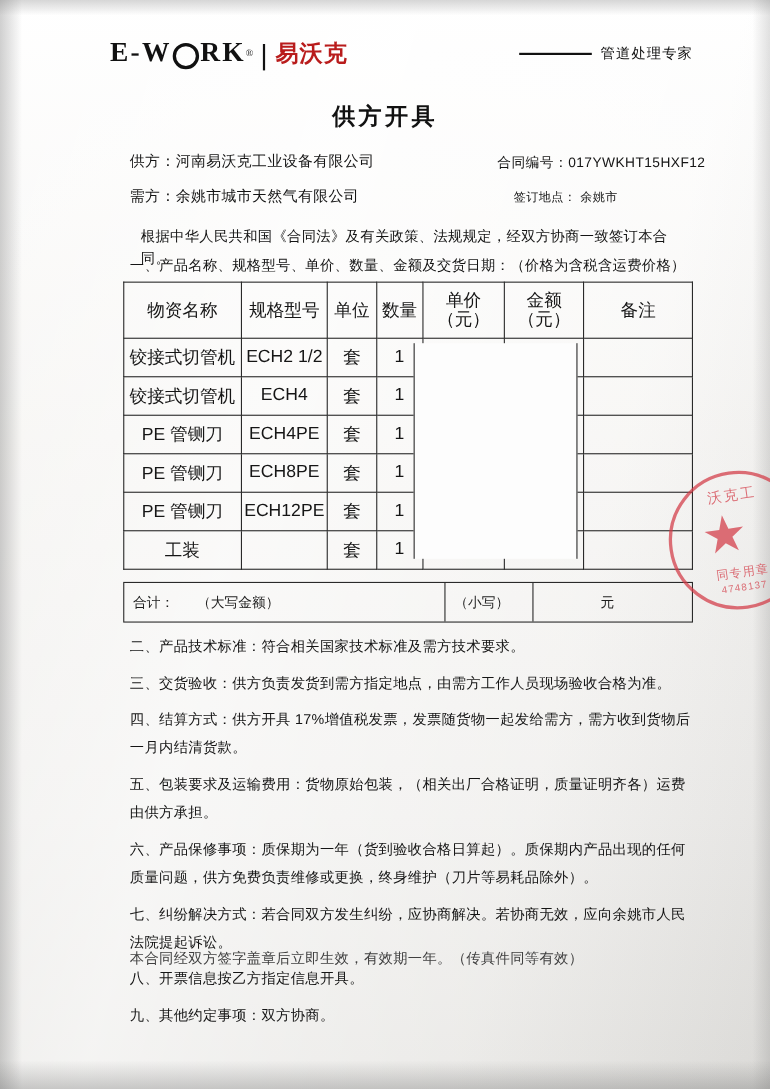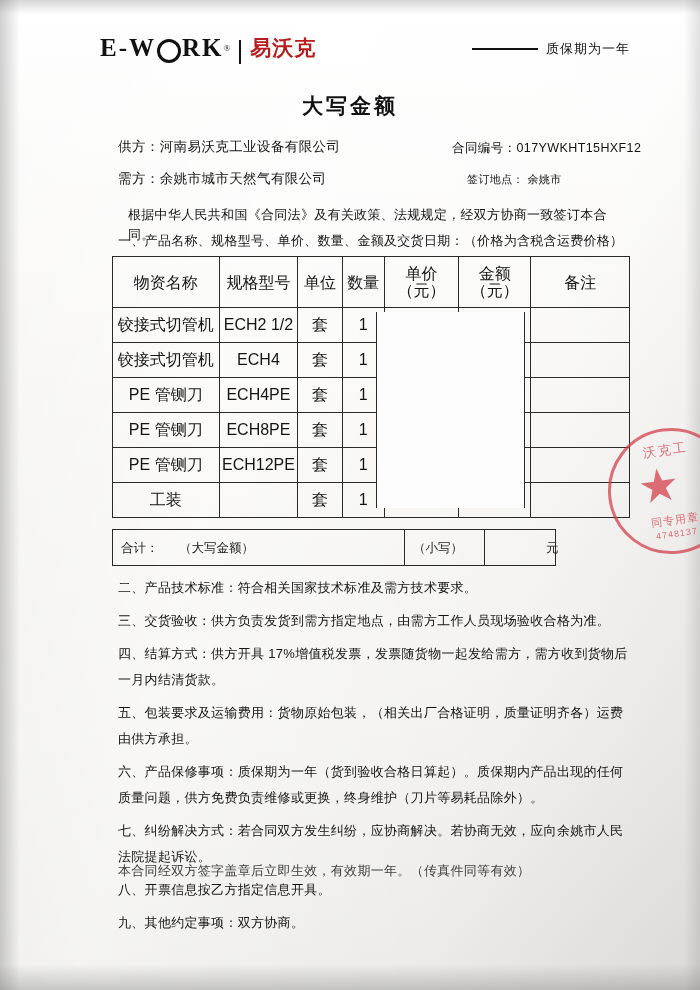"质保期为一年" span.slogan-text { text: 质保期为一年 -> 管道处理专家 }
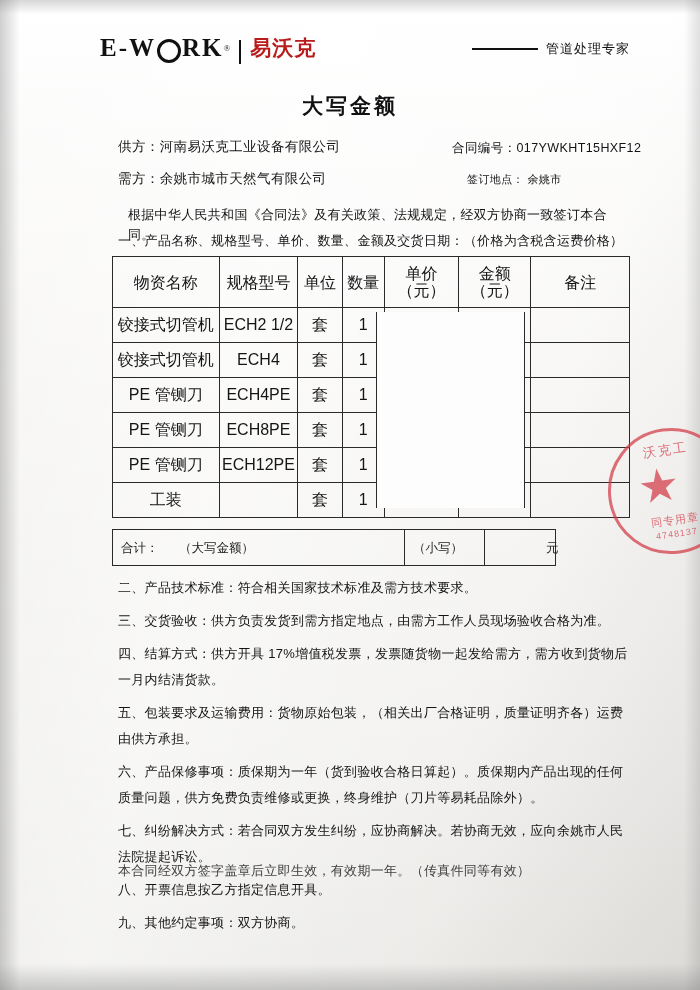"大写金额" div.doc-title { text: 大写金额 -> 供方开具 }
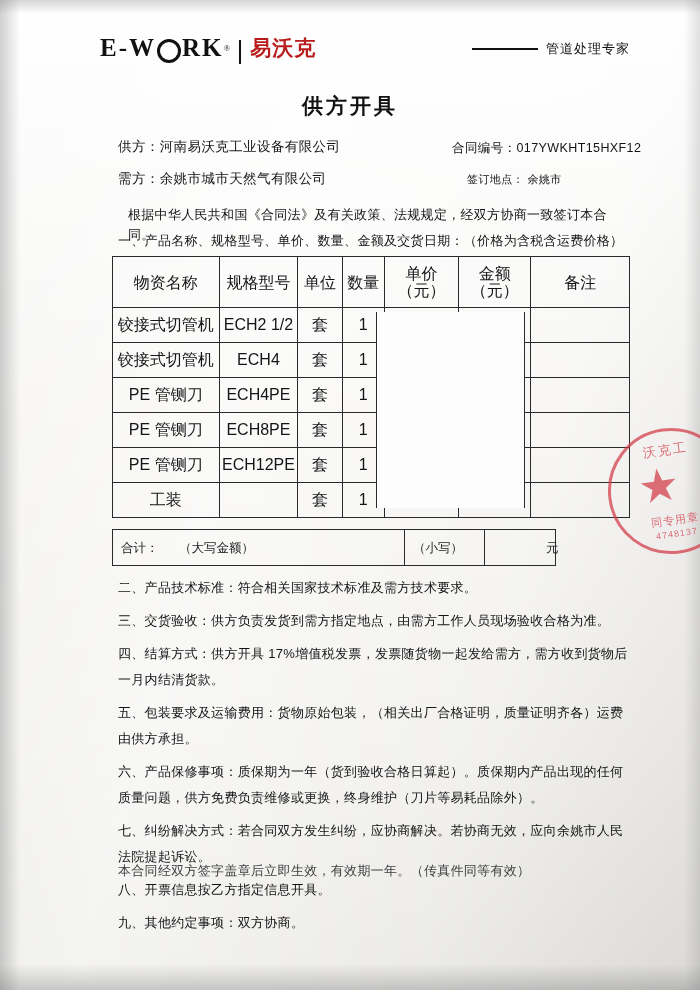"合计：" .total-row { width: 444px -> 518px }
